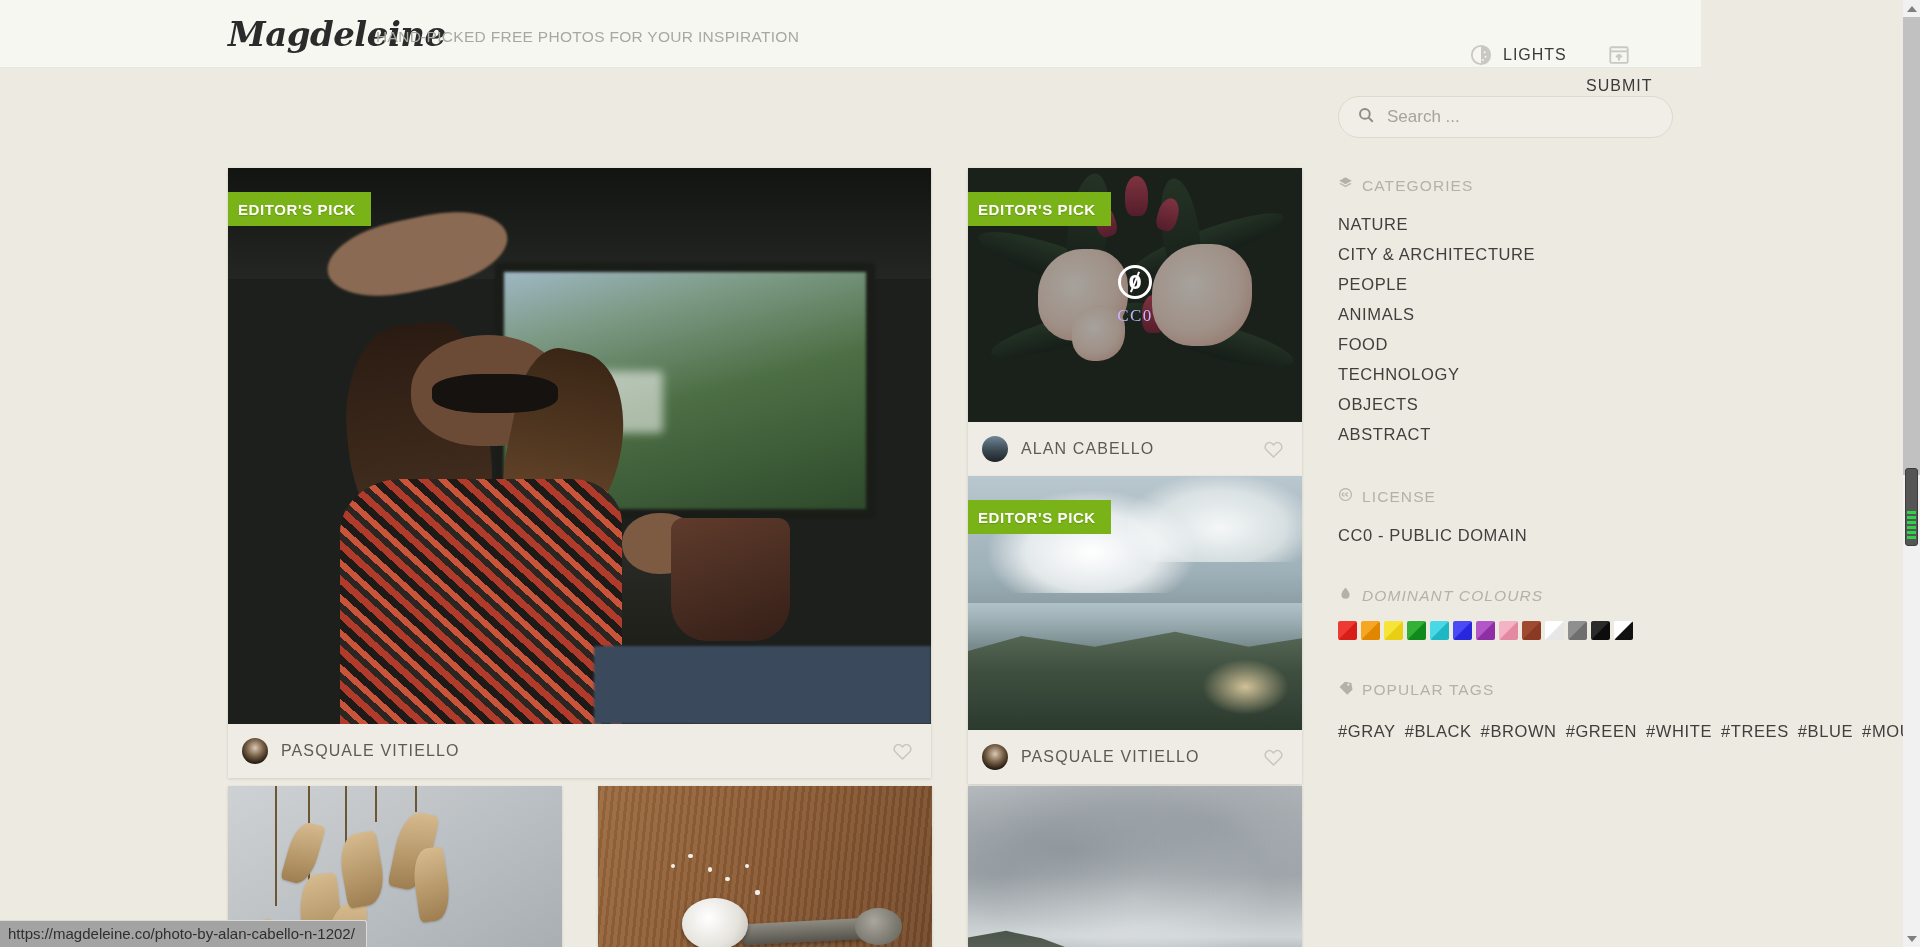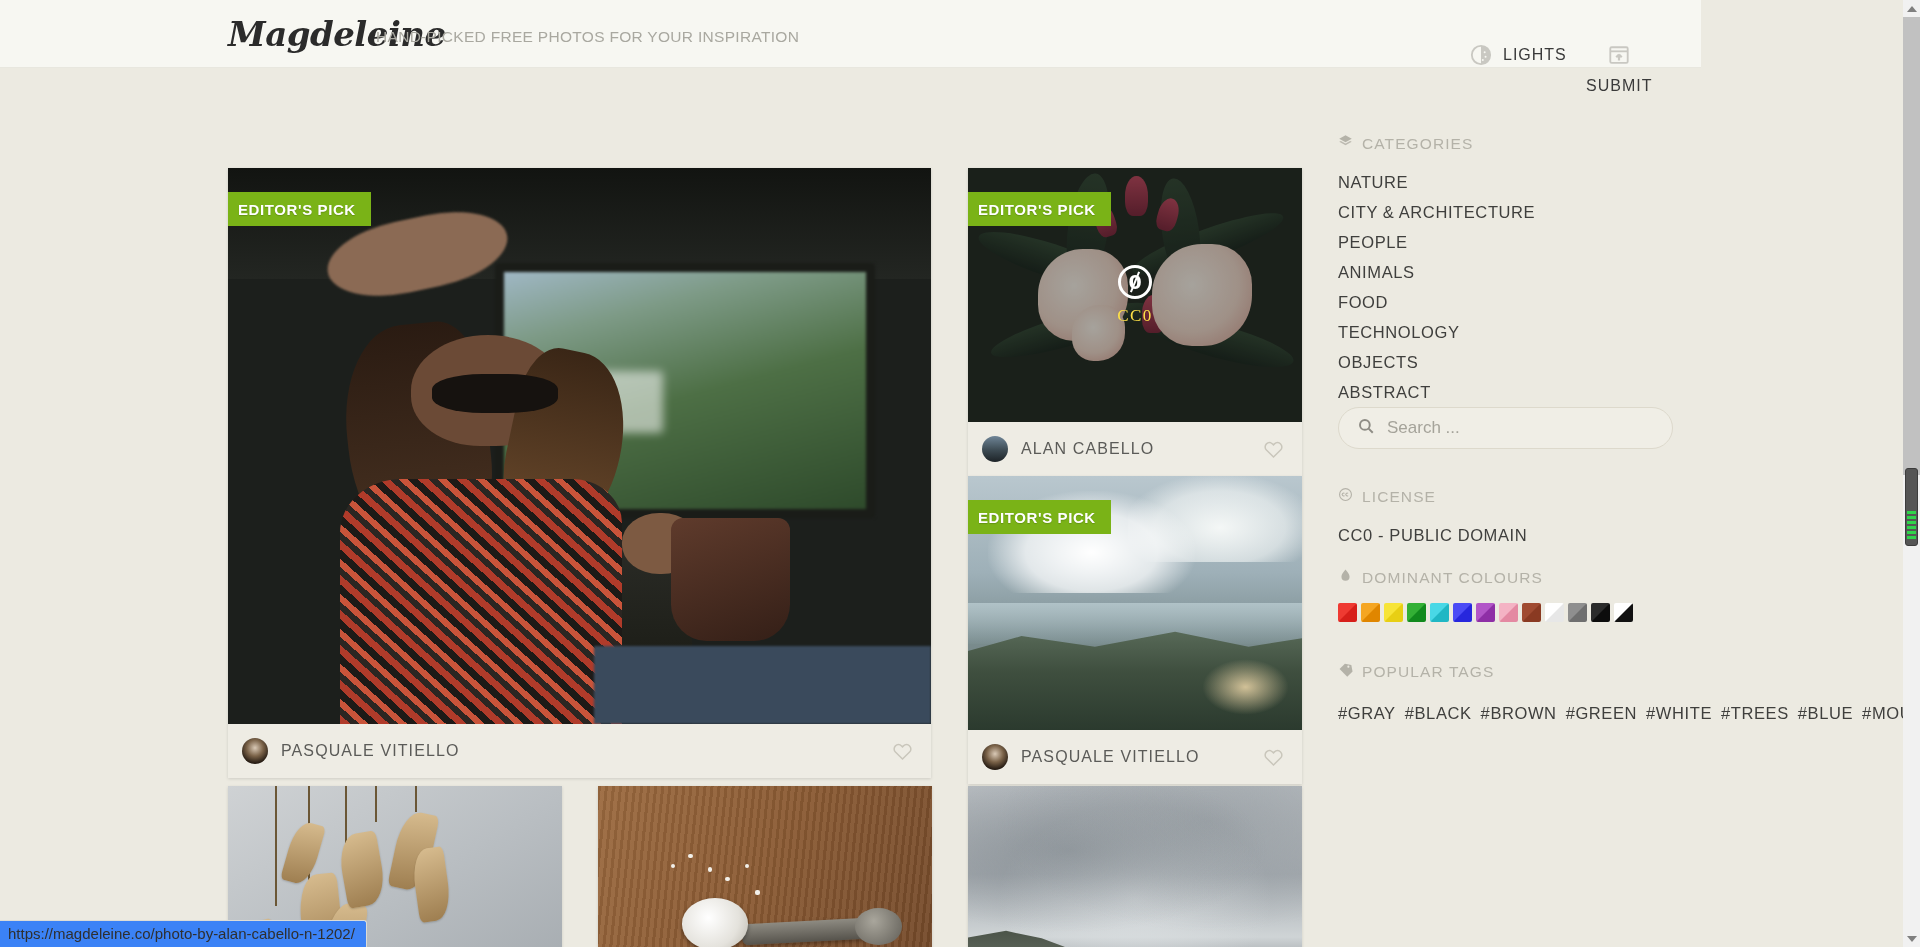"CATEGORIES" div { order: before "Search ..." -> after "Search ..." }
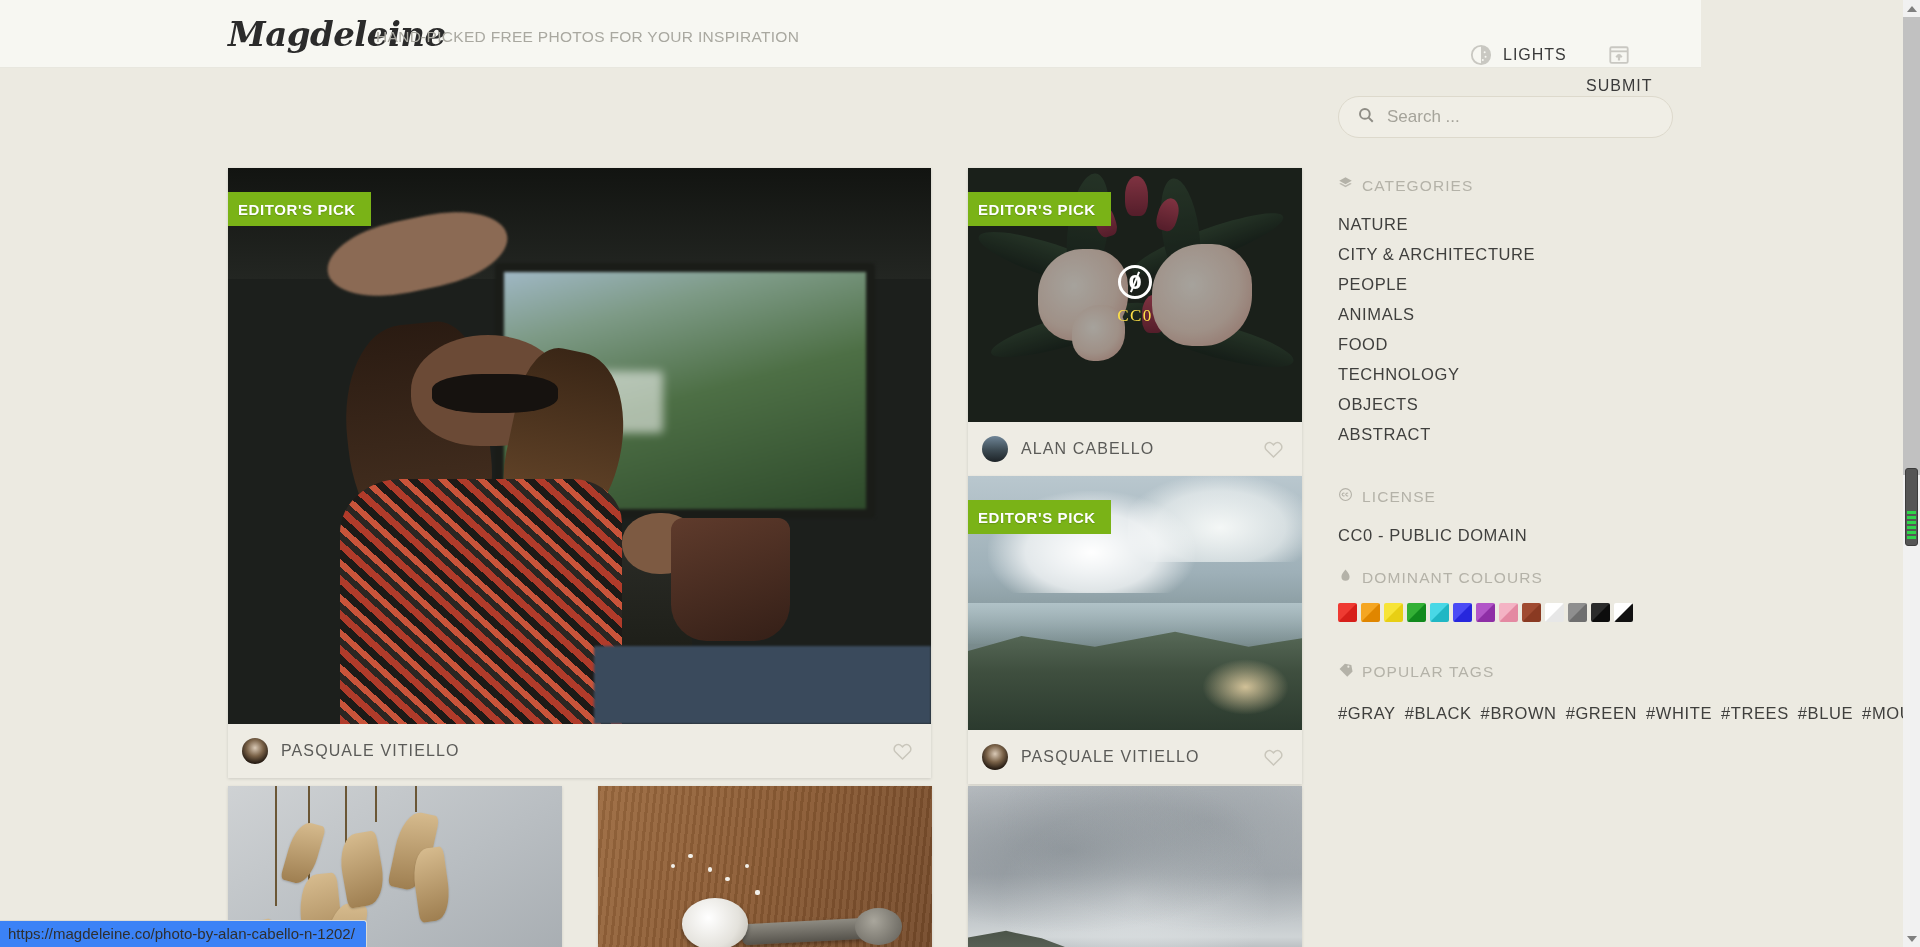"CC0" .cc-label { color: #fde047 -> #c4b5fd }
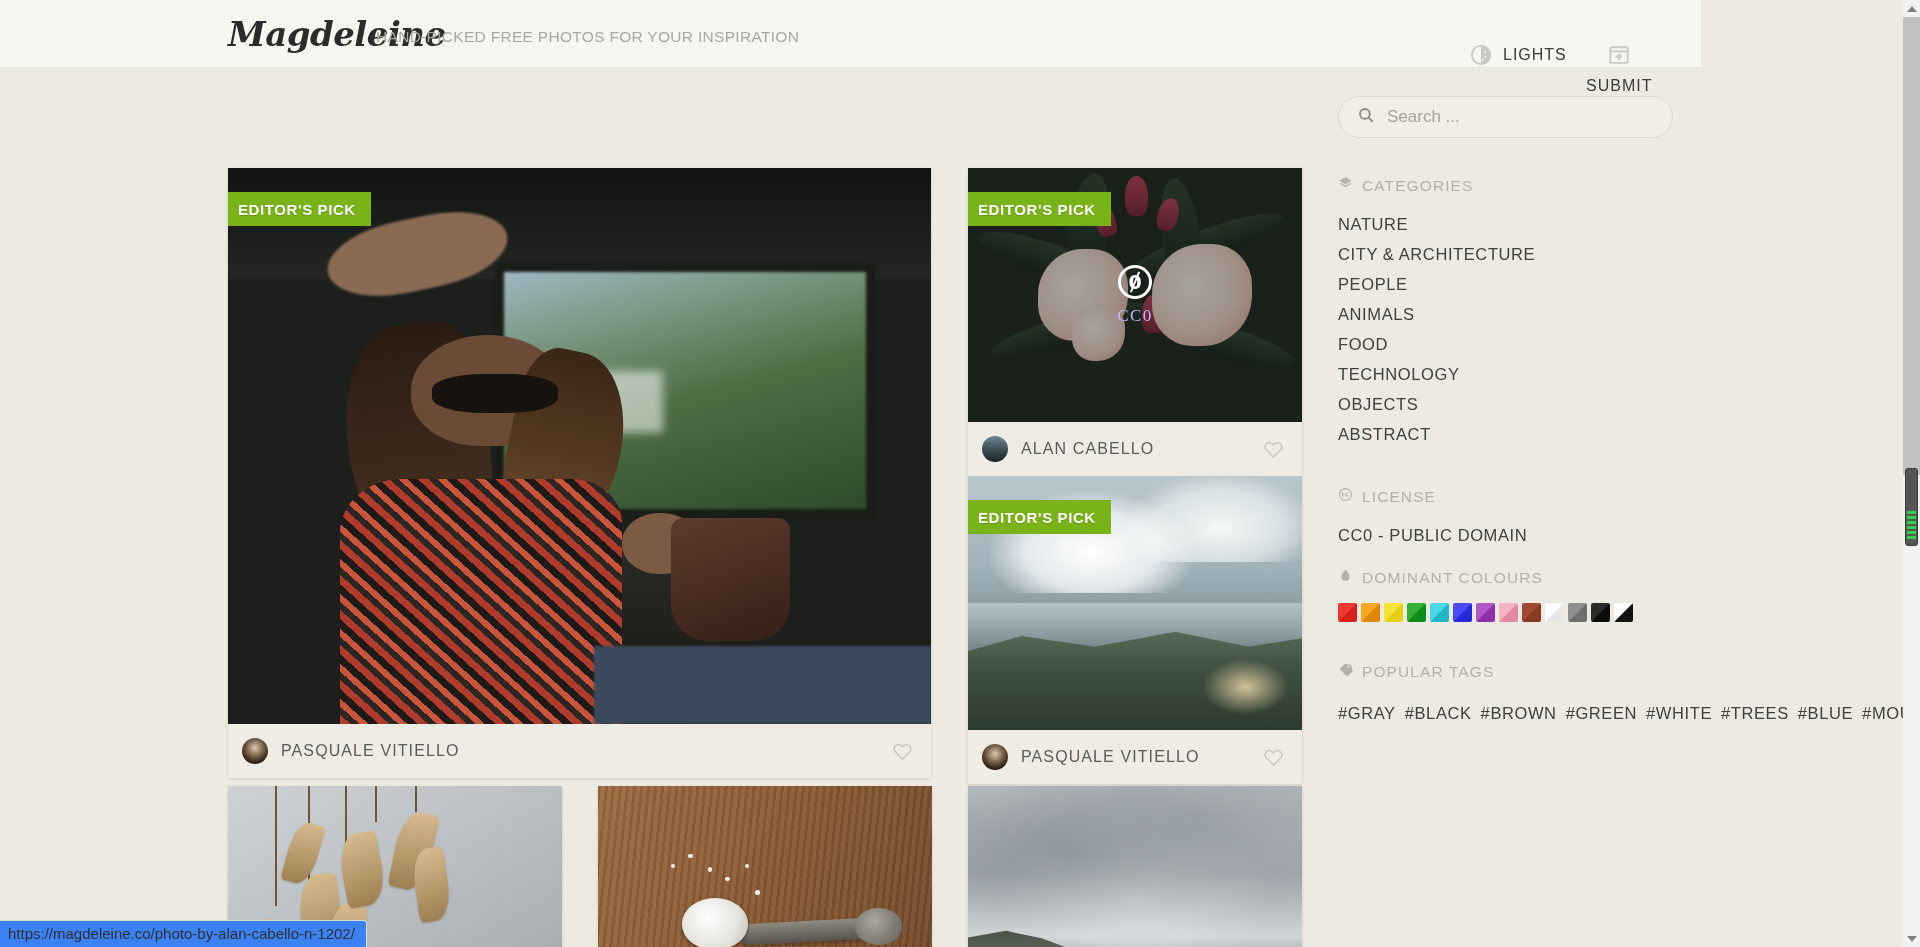"DOMINANT COLOURS" #sec-colours { font-style: none -> italic; margin-top: 18px -> 36px }
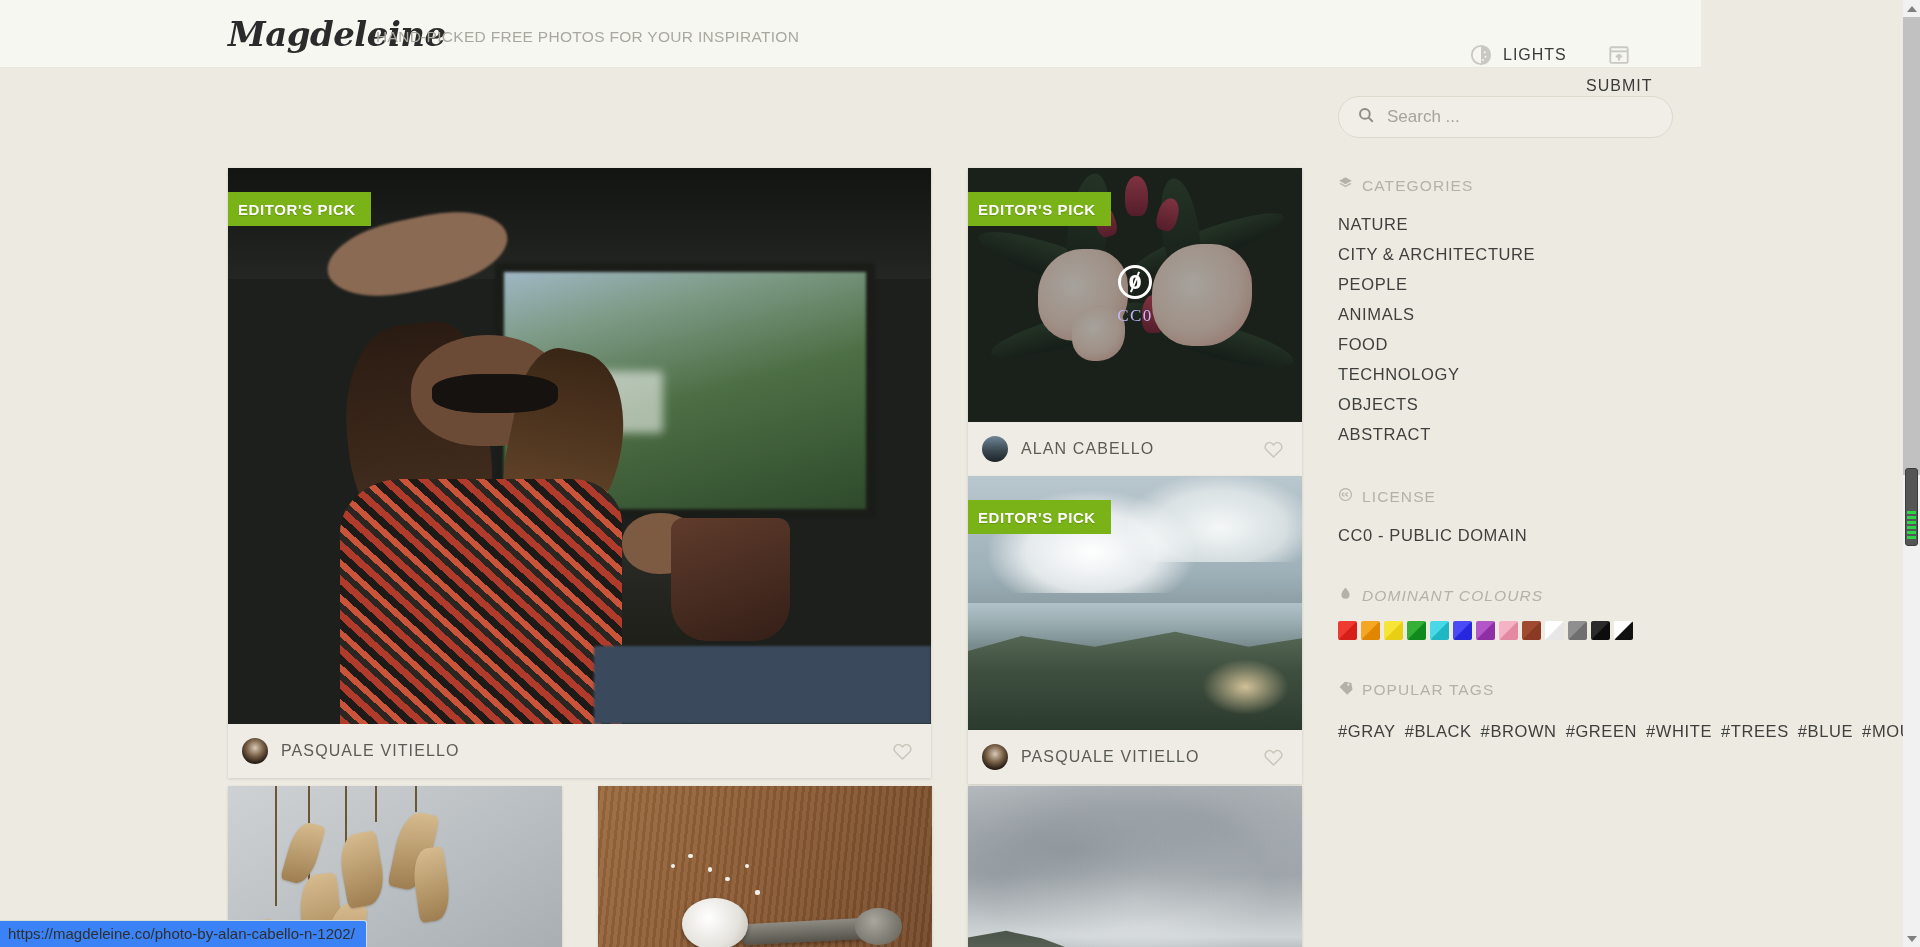"https://magdeleine.co/photo-by-alan-cabe" #statusbar { background: #3b82f6 -> #a3a3a3 }
